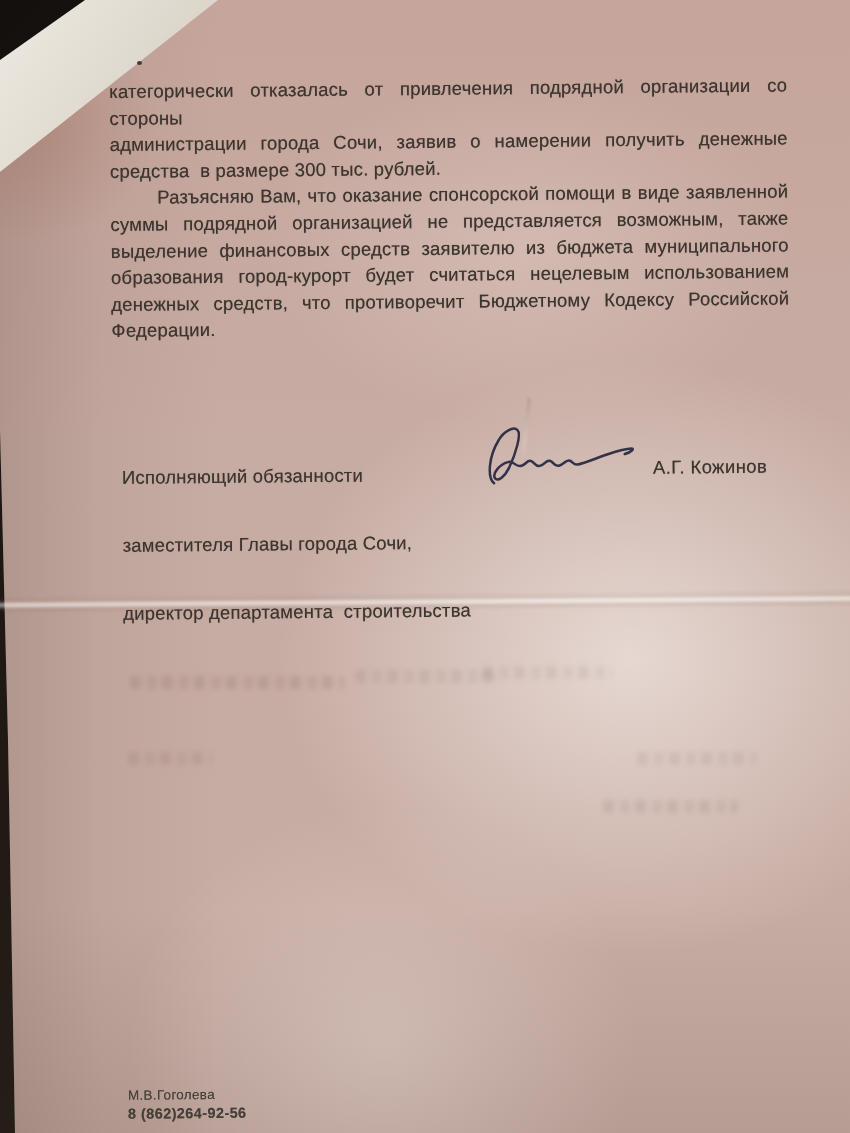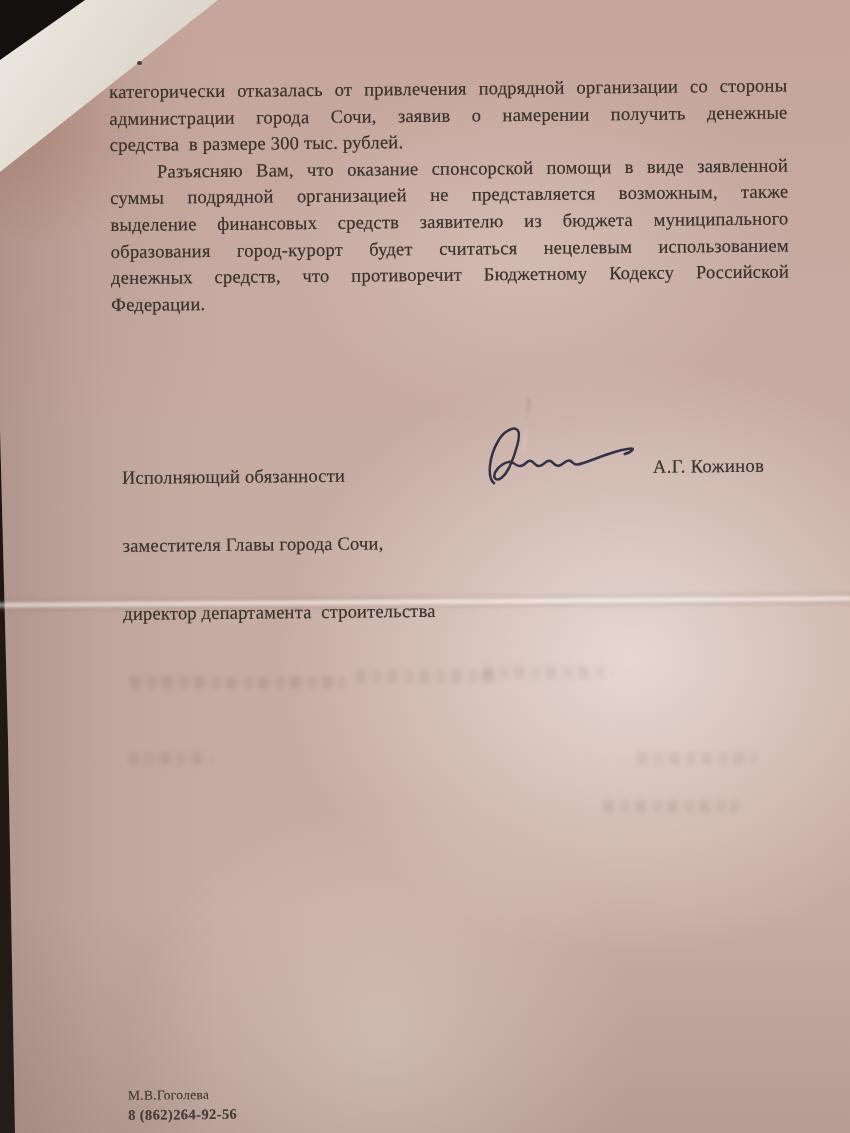"категорически отказалась от привлечения" .photo { font-family: Liberation Serif, serif -> Liberation Sans, sans-serif }
